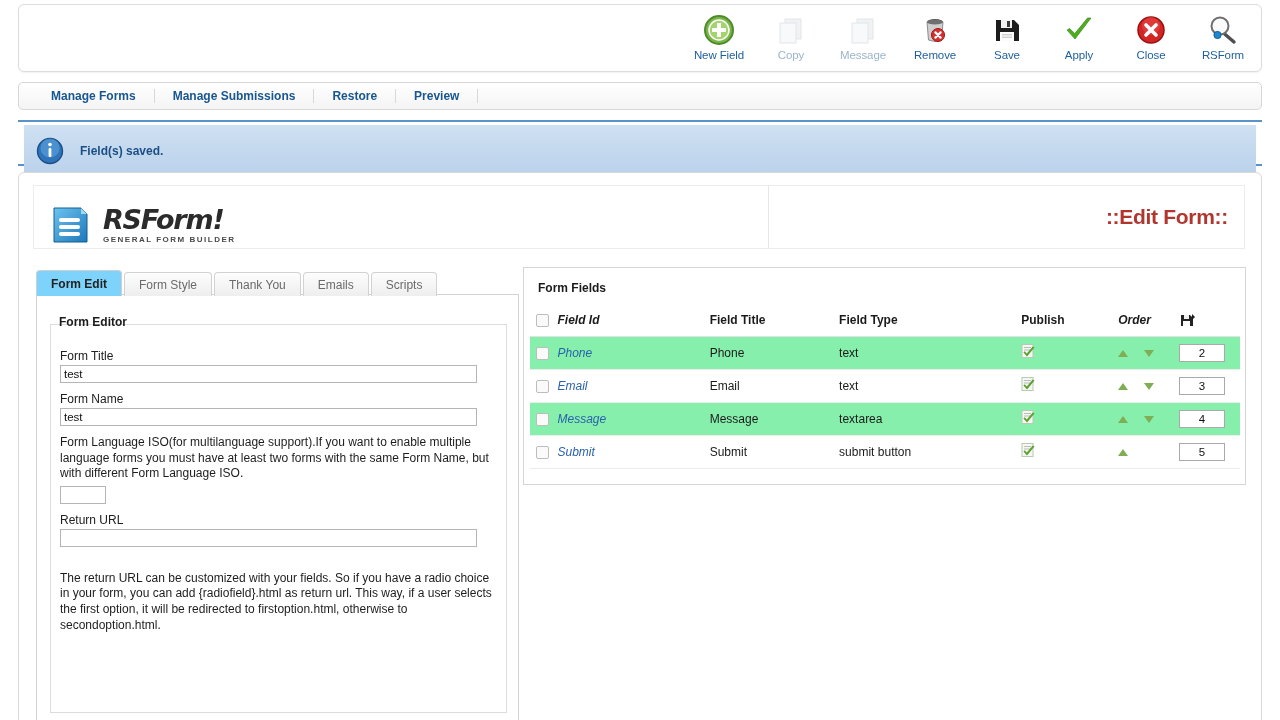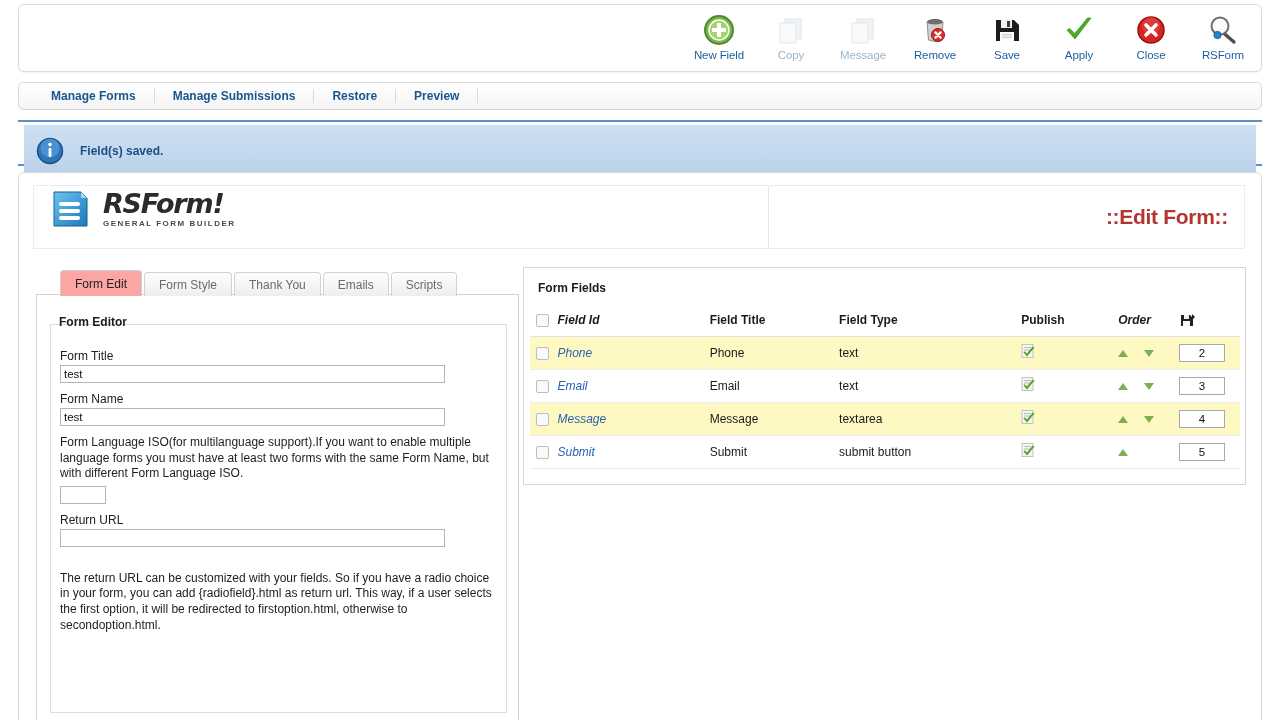"RSForm!" .logo-cell { align-items: flex-start -> flex-end }
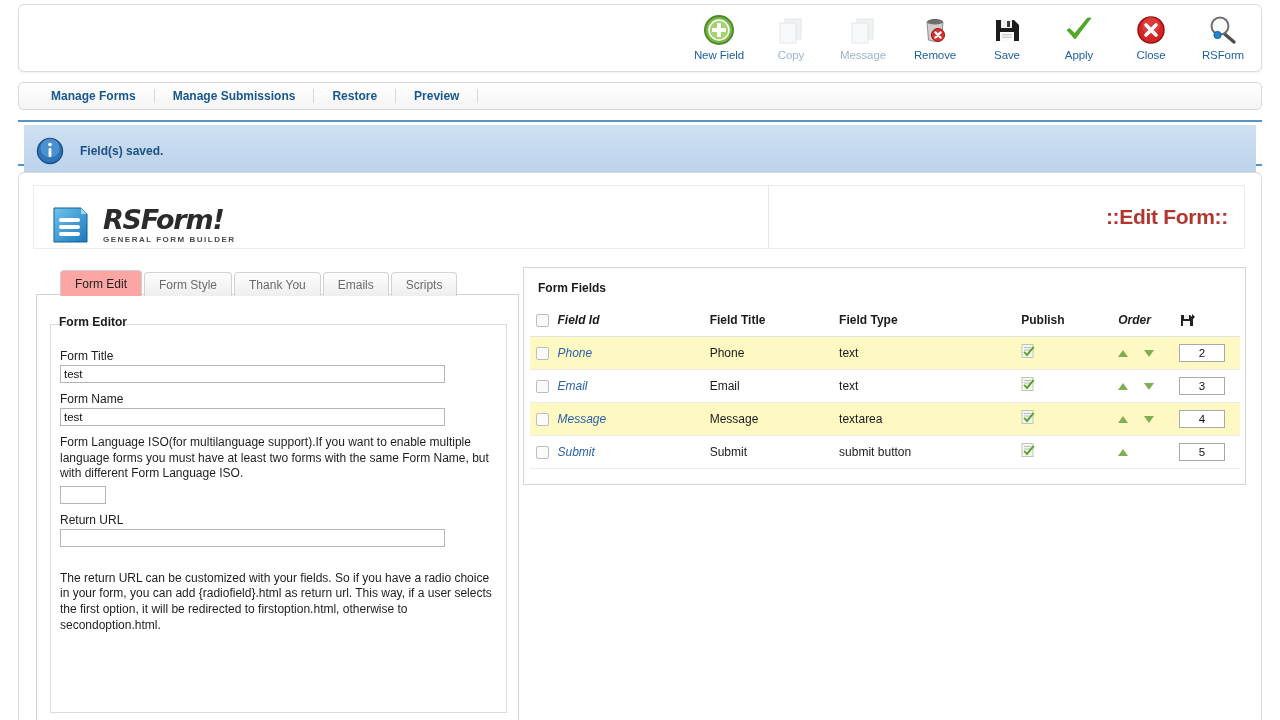"Form Edit" .tab.active { background: #fca5a5 -> #7dd3fc; font-weight: normal -> bold; margin-left: 24px -> none }
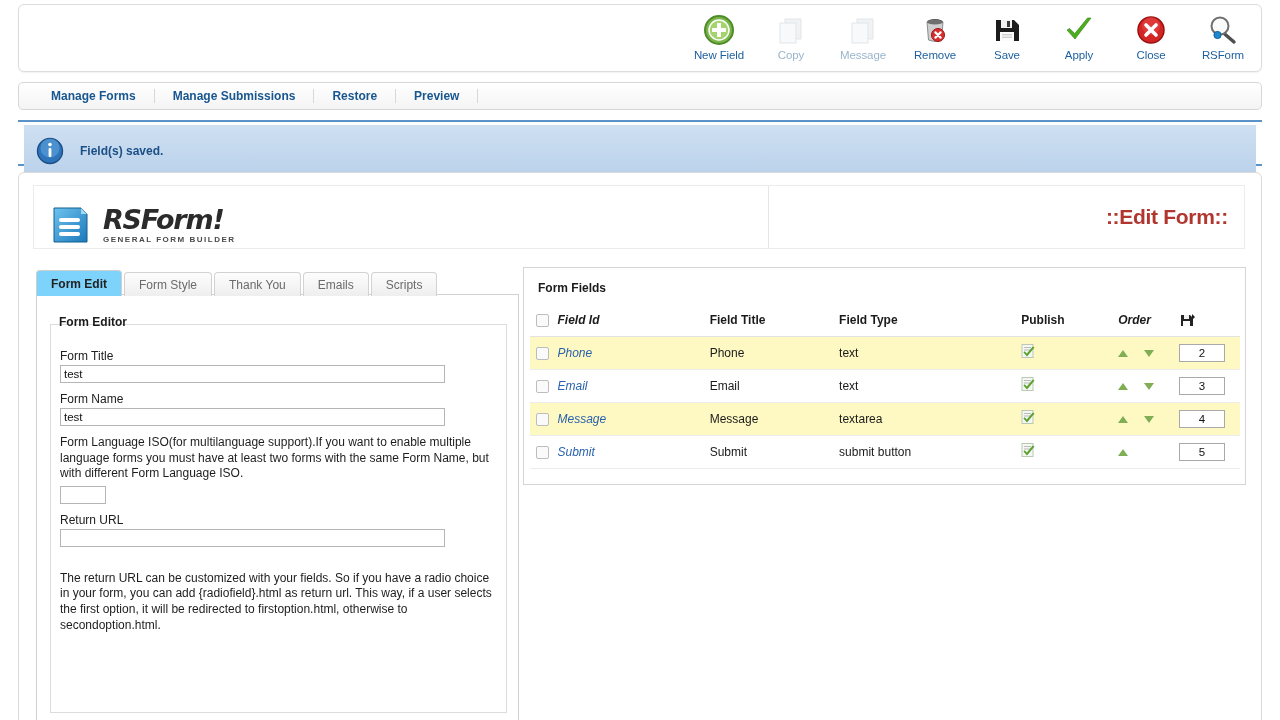"Phone" table.fields tbody tr.alt td { background: #fef9c3 -> #86efac }
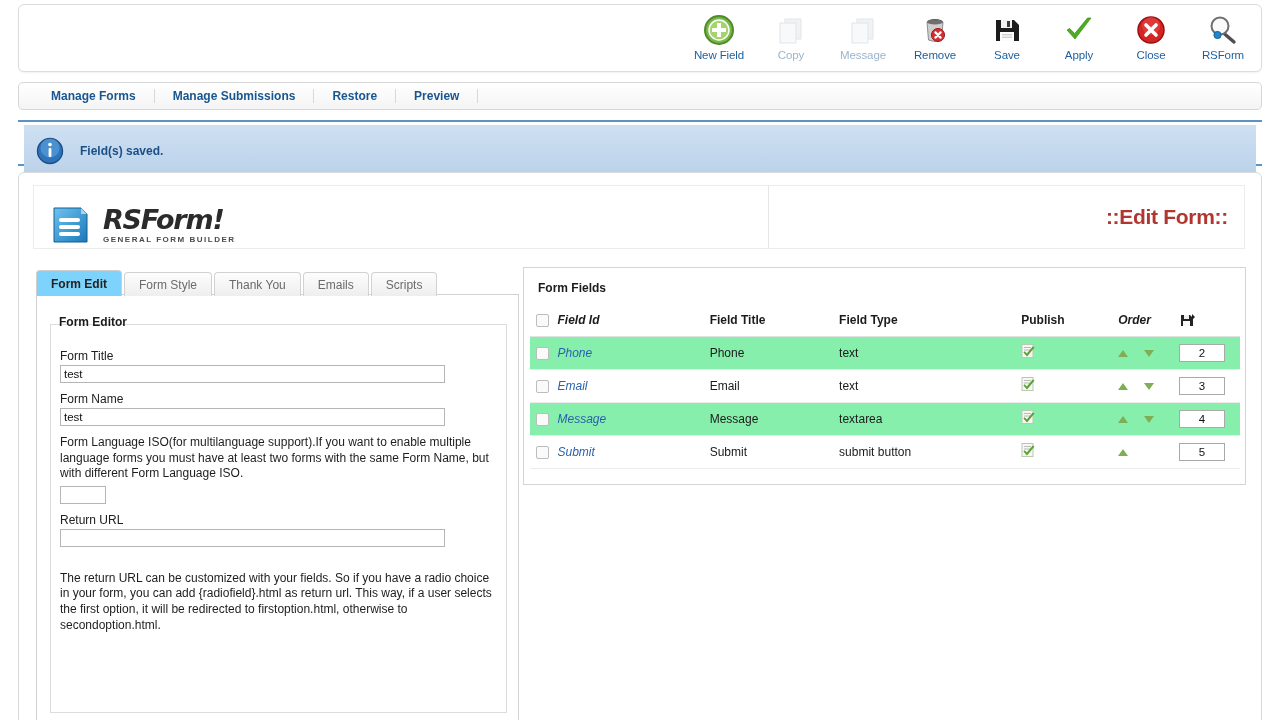"test" .txt-input { width: 385px -> 417px }
